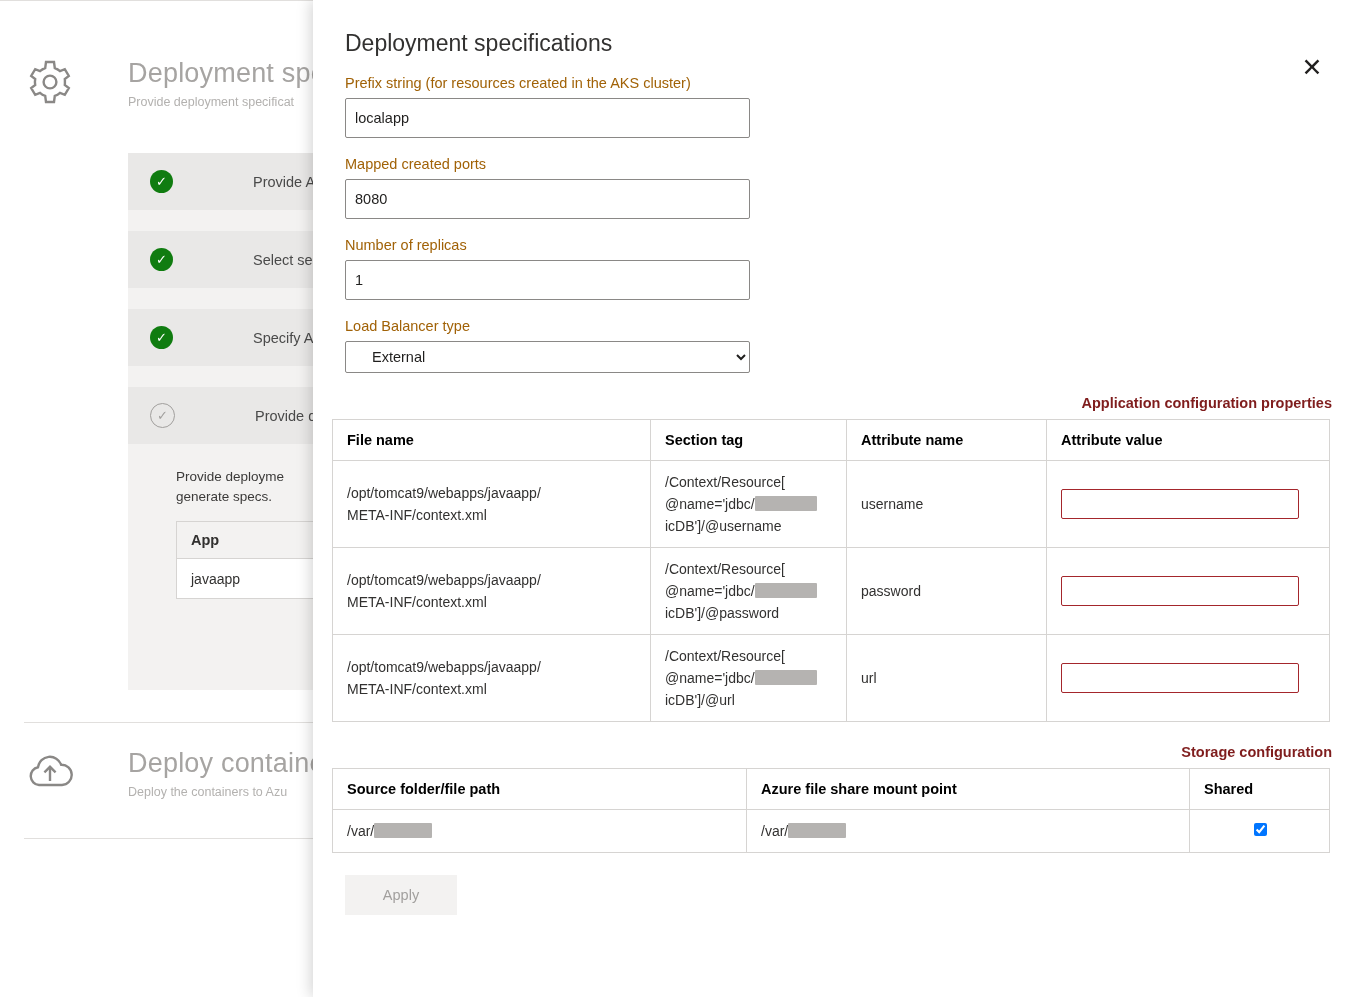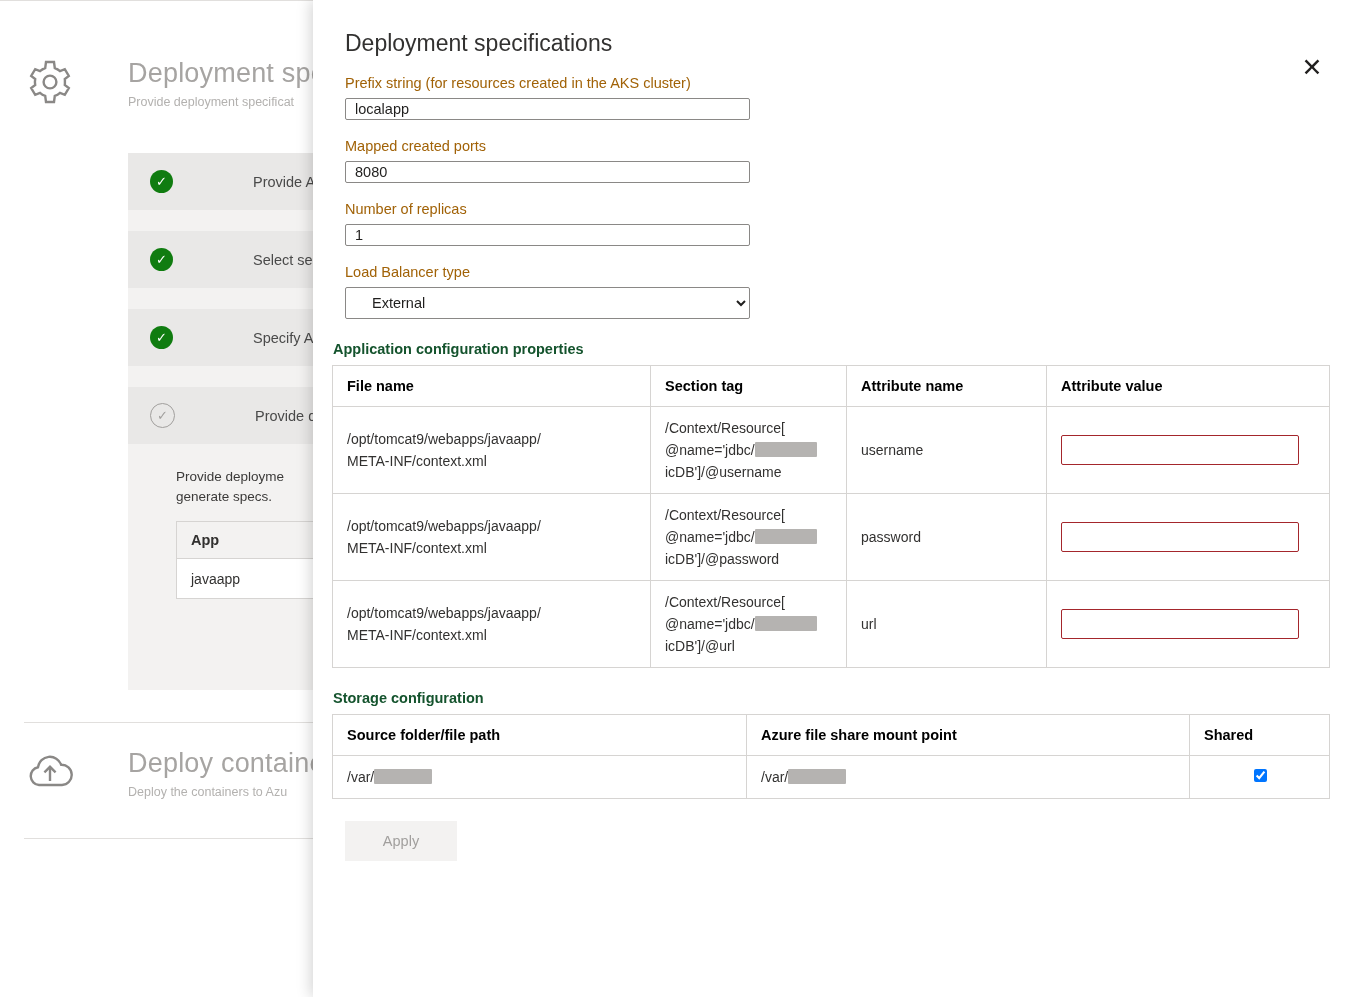"localapp" .text-input { height: 22px -> 40px }
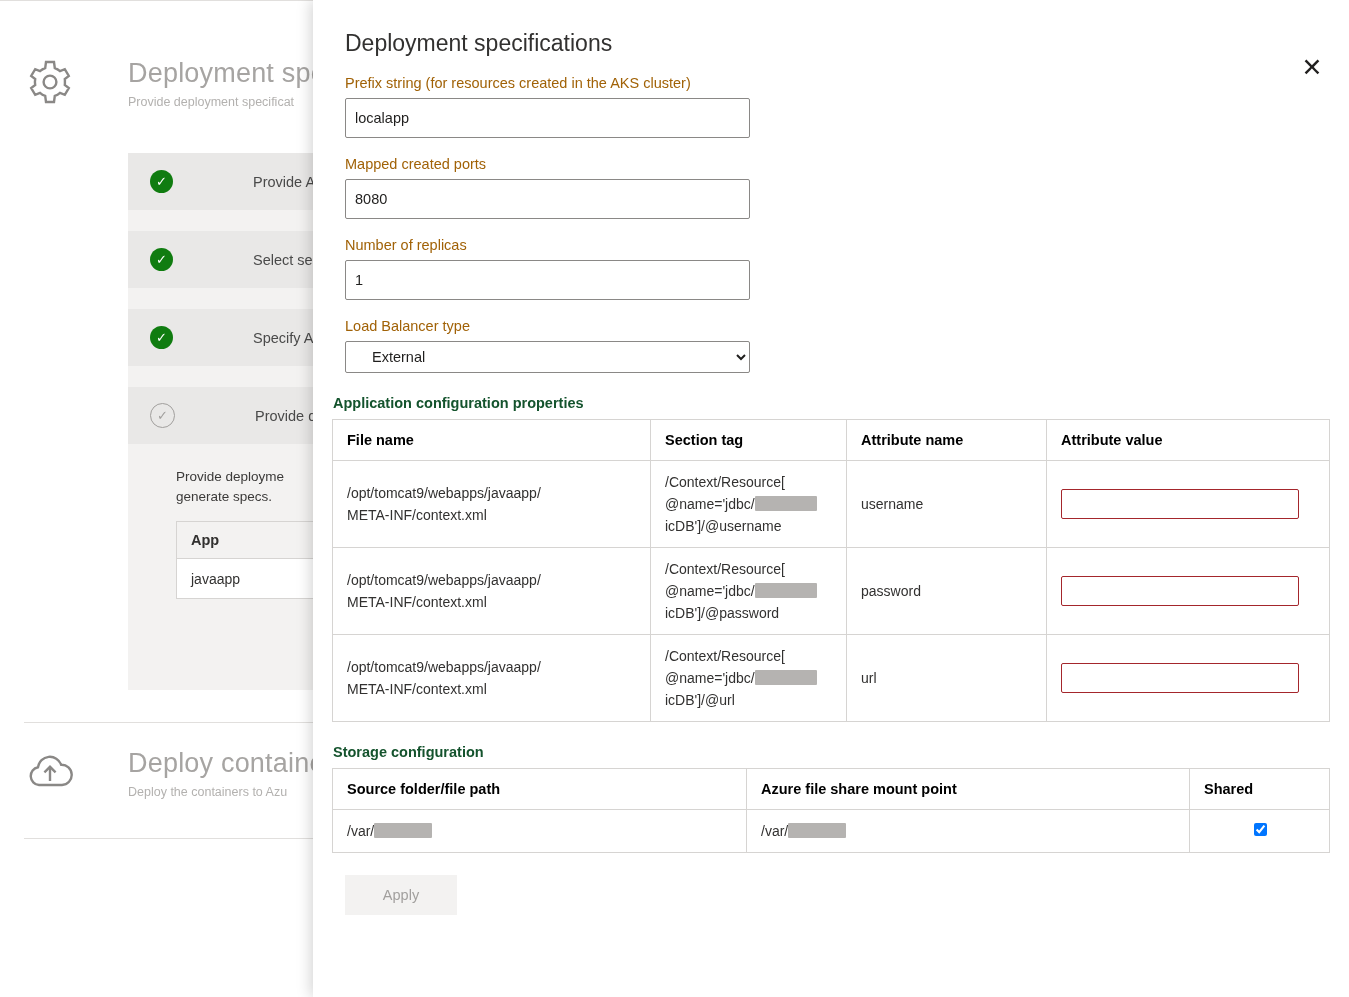"Application configuration properties" .section-heading { color: #14532d -> #7f1d1d; margin: 22px 0 8px 1px -> 22px 0 8px 14px; text-align: none -> right }
